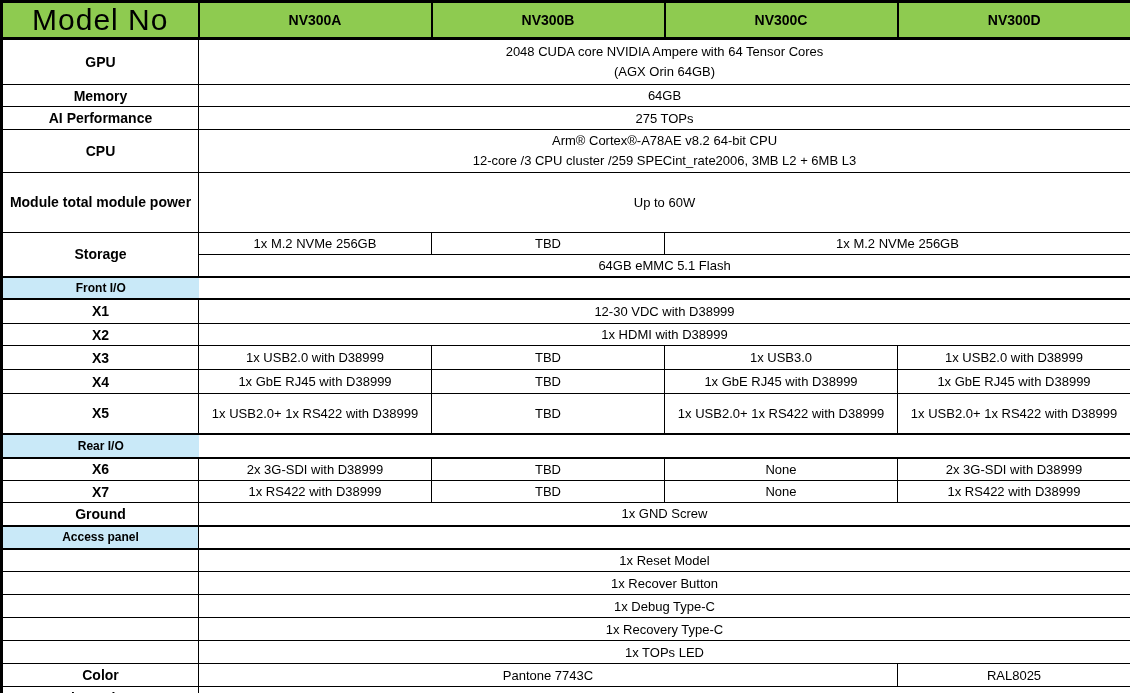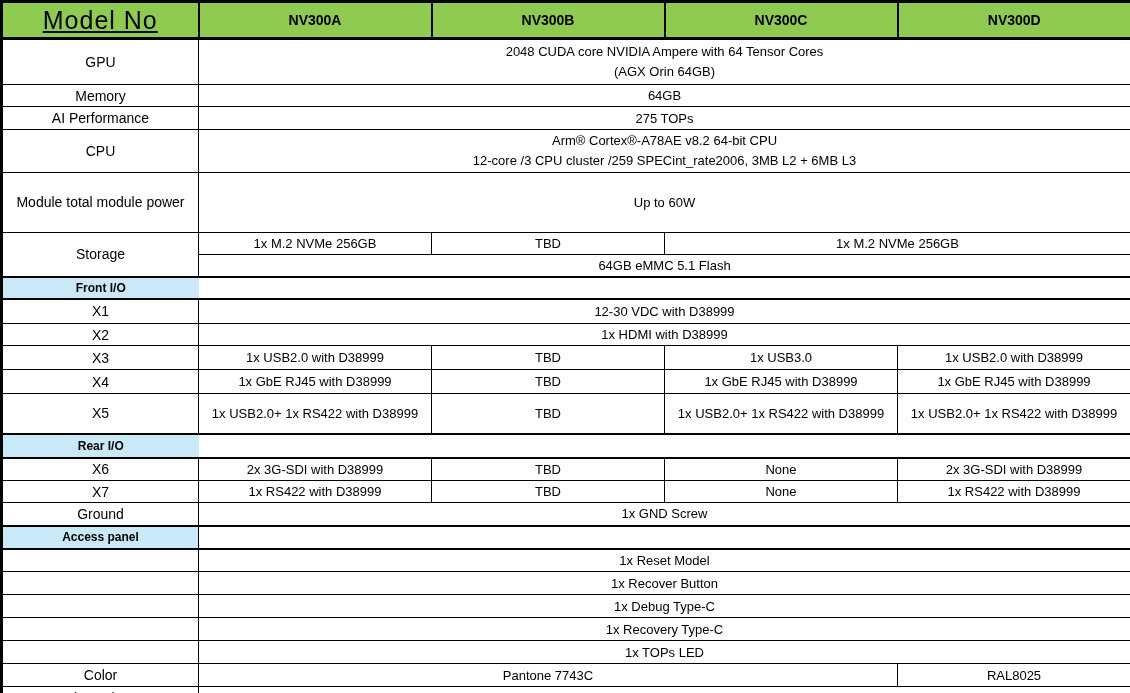"Model No" tr.hdr th.model-no { font-size: 25px -> 30px; text-decoration: underline -> none }
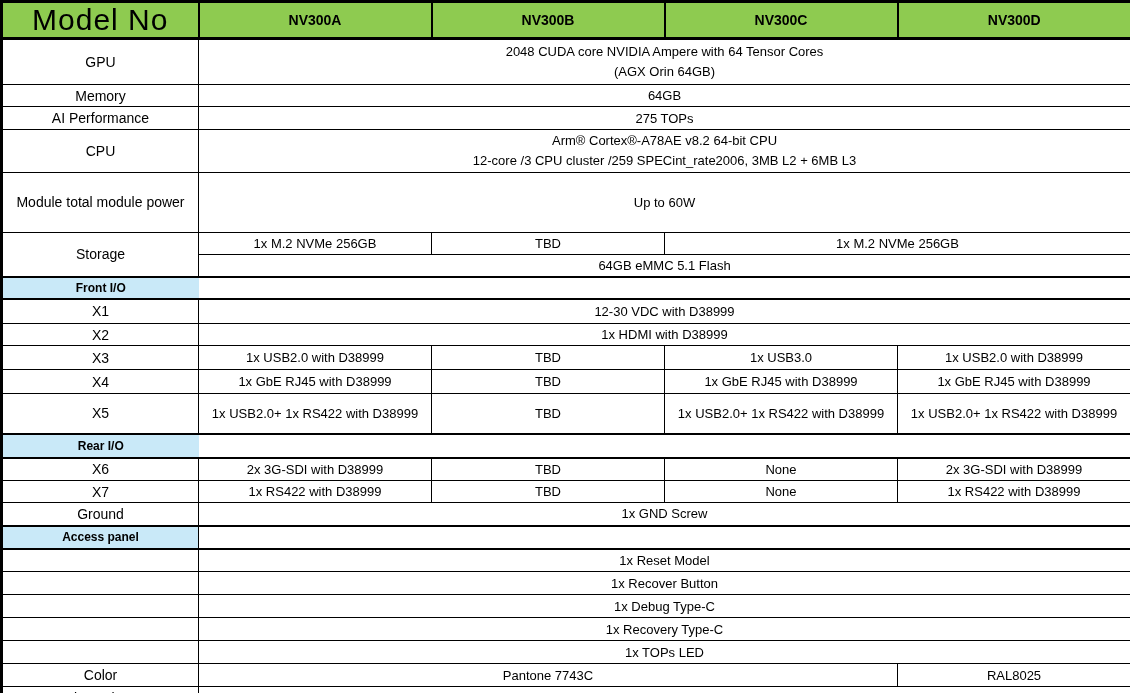"GPU" td.label { font-weight: normal -> bold }
